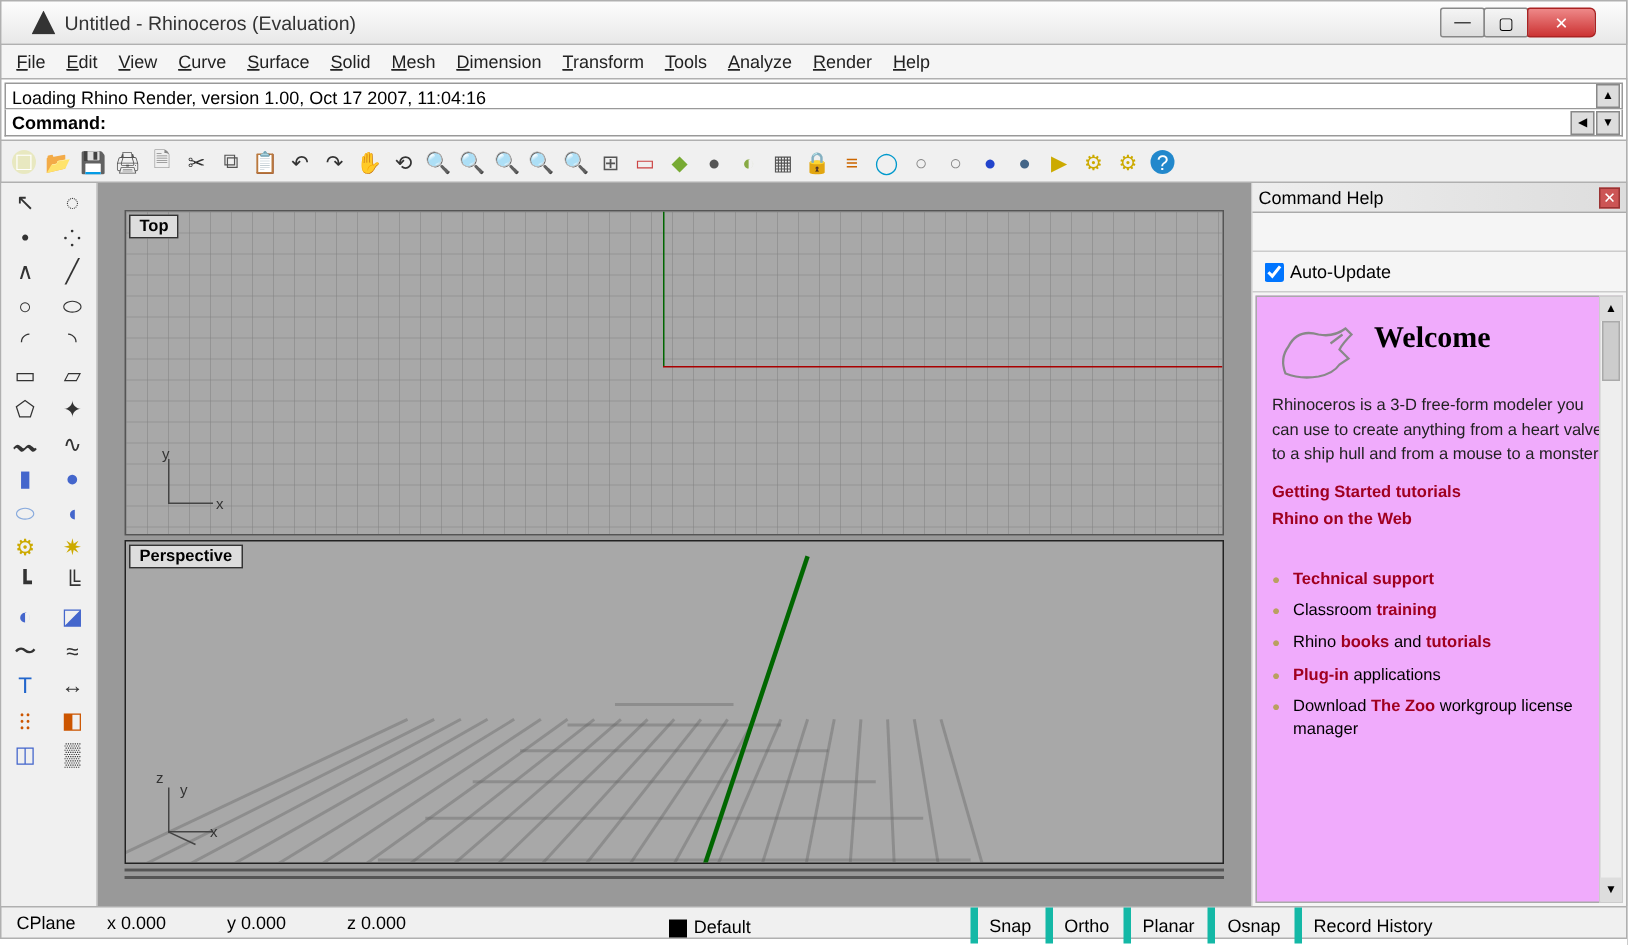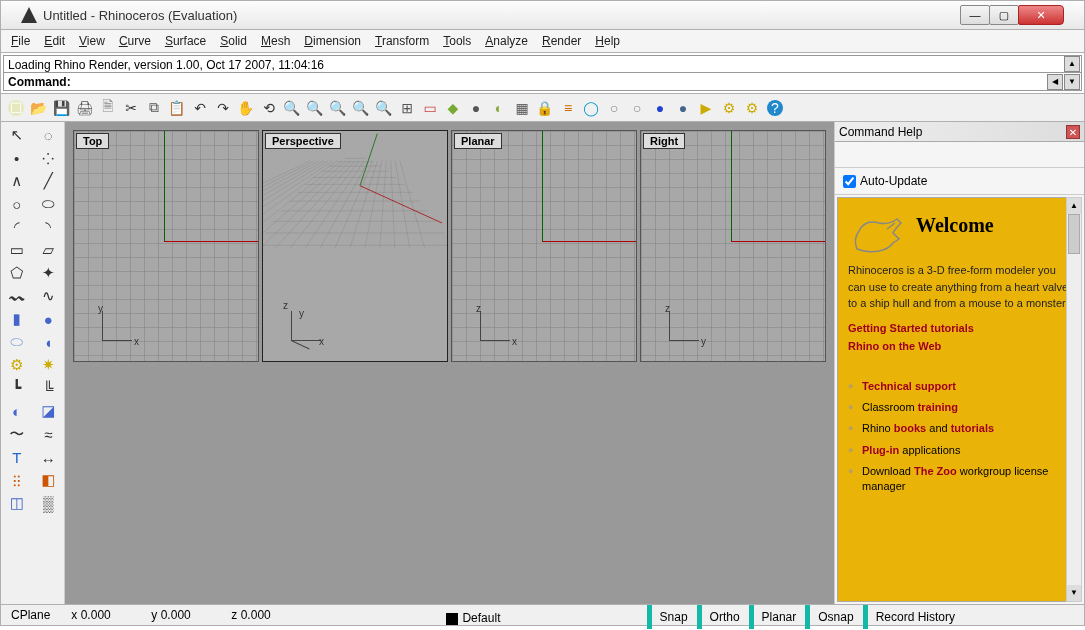"Top" .viewports { grid-template-columns: 1fr 1fr 1fr 1fr -> 1fr; padding: 8px -> 18px }
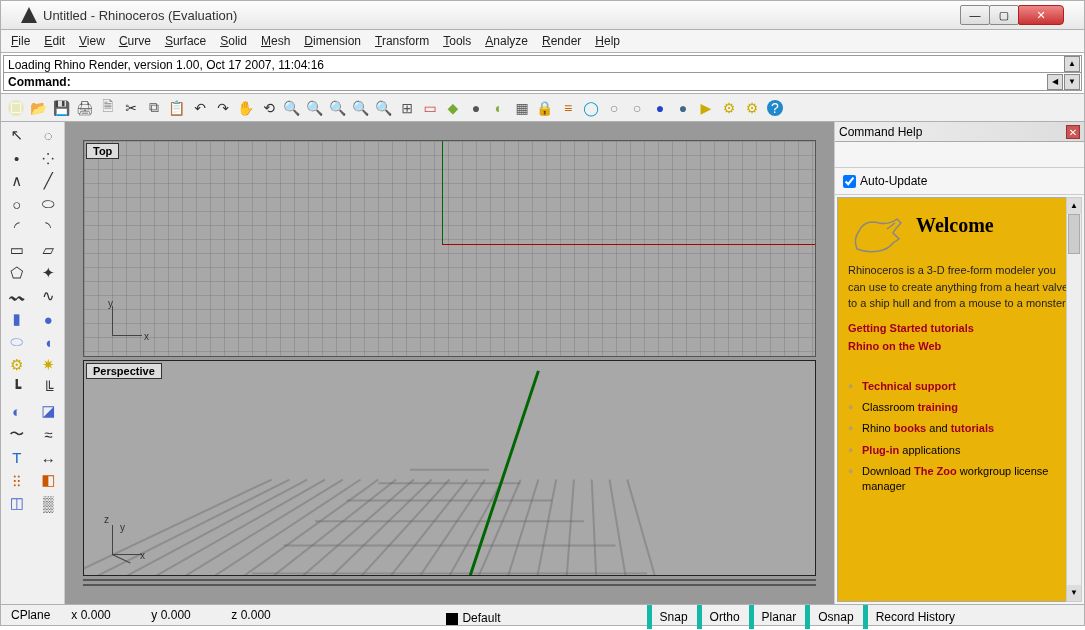"Welcome" .panel-body { background: #eab308 -> #f0abfc }
